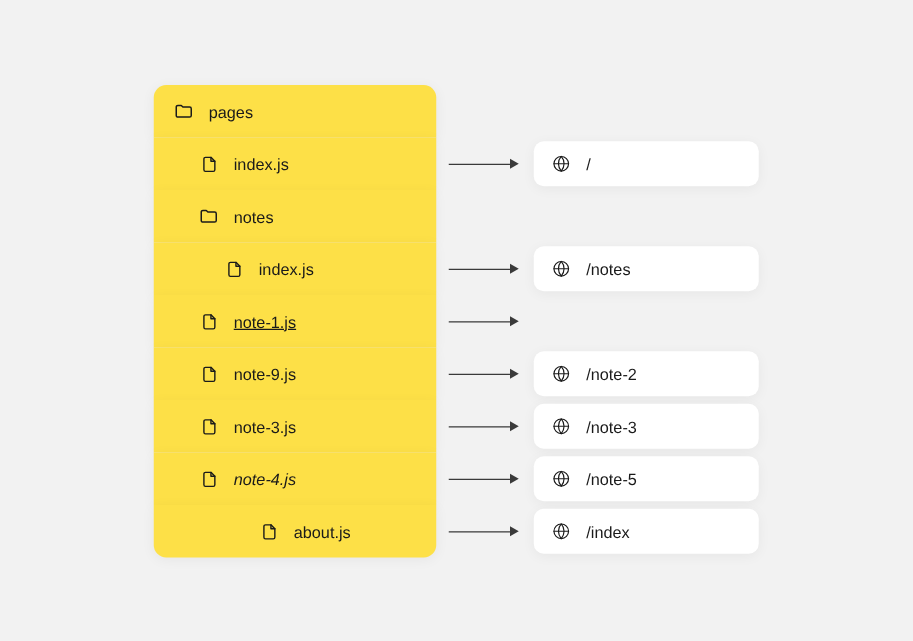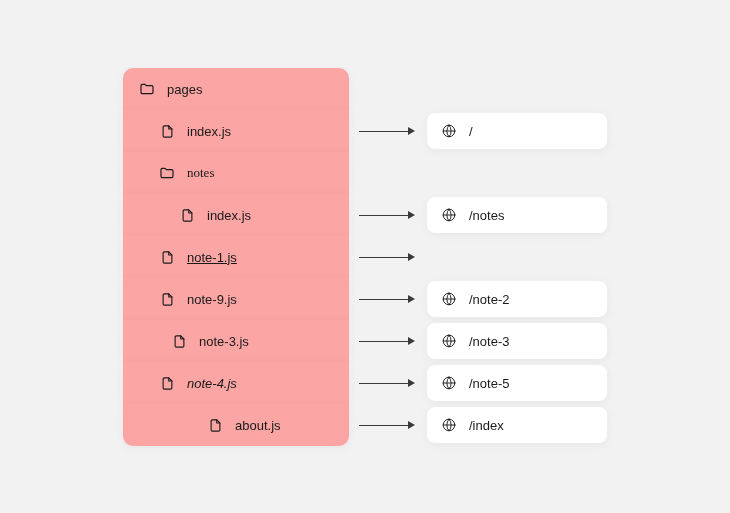"pages" .tree-panel { background: #fca5a5 -> #fde047 }
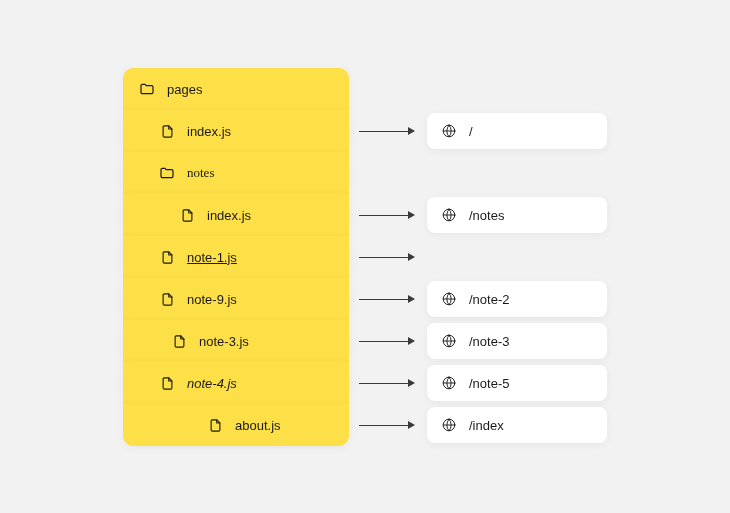"notes" div.tree-panel { font-family: Liberation Serif, serif -> none }
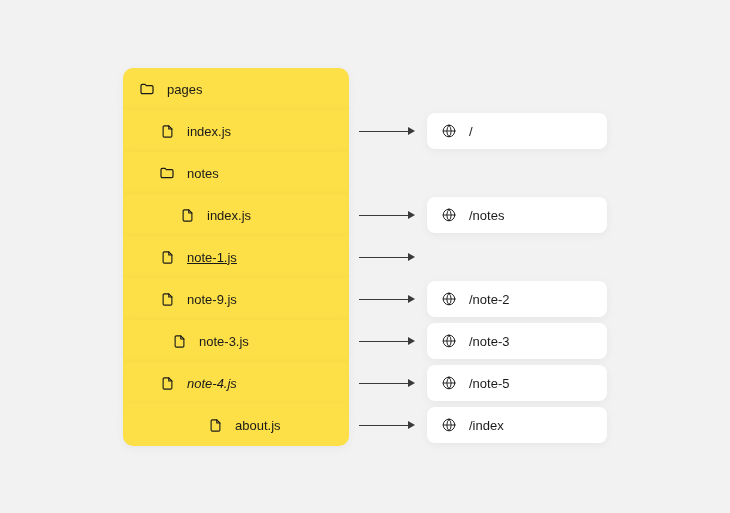"note-3.js" div.tree-panel { padding-left: 12px -> none }
